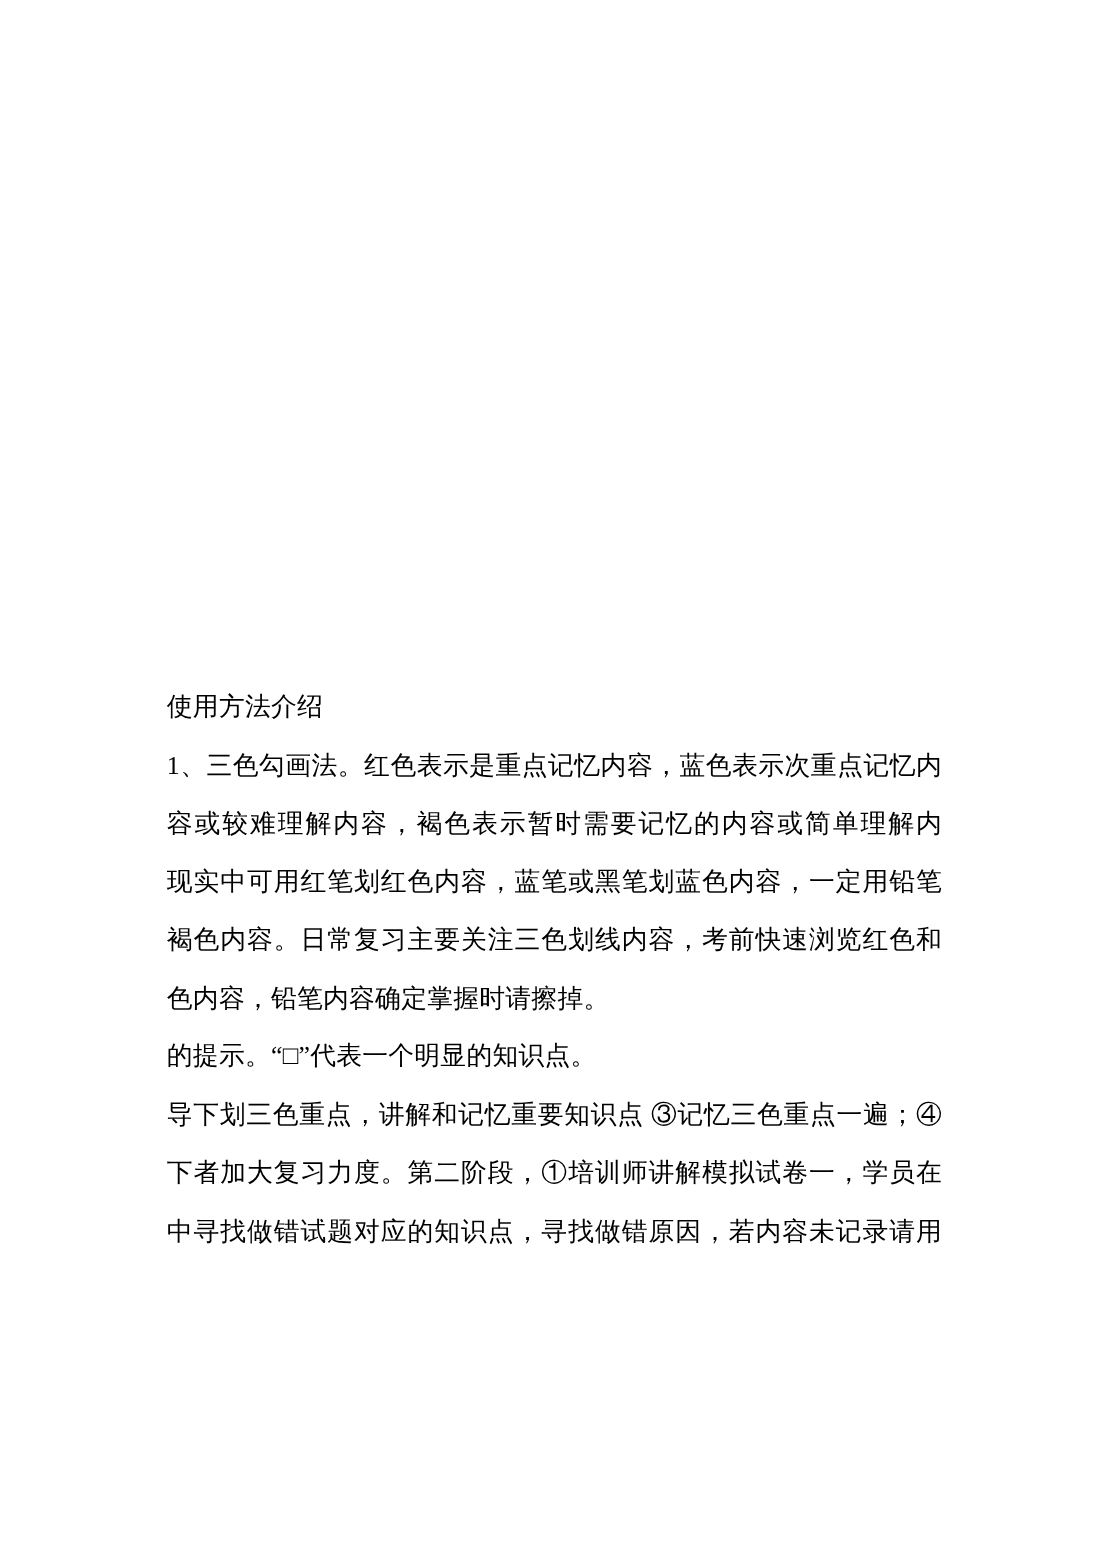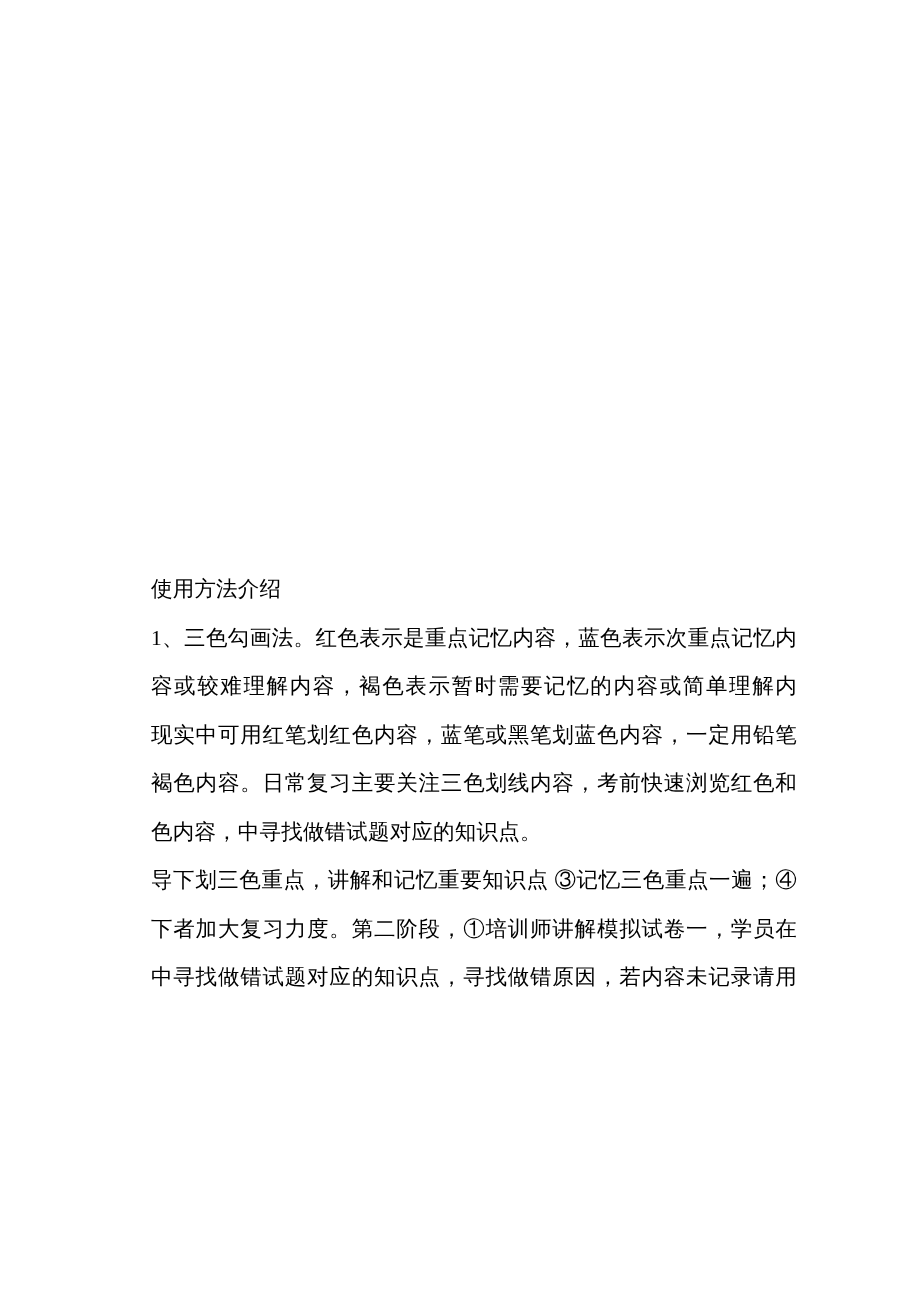"使用方法介绍" .textblock { left: 151px -> 139px }
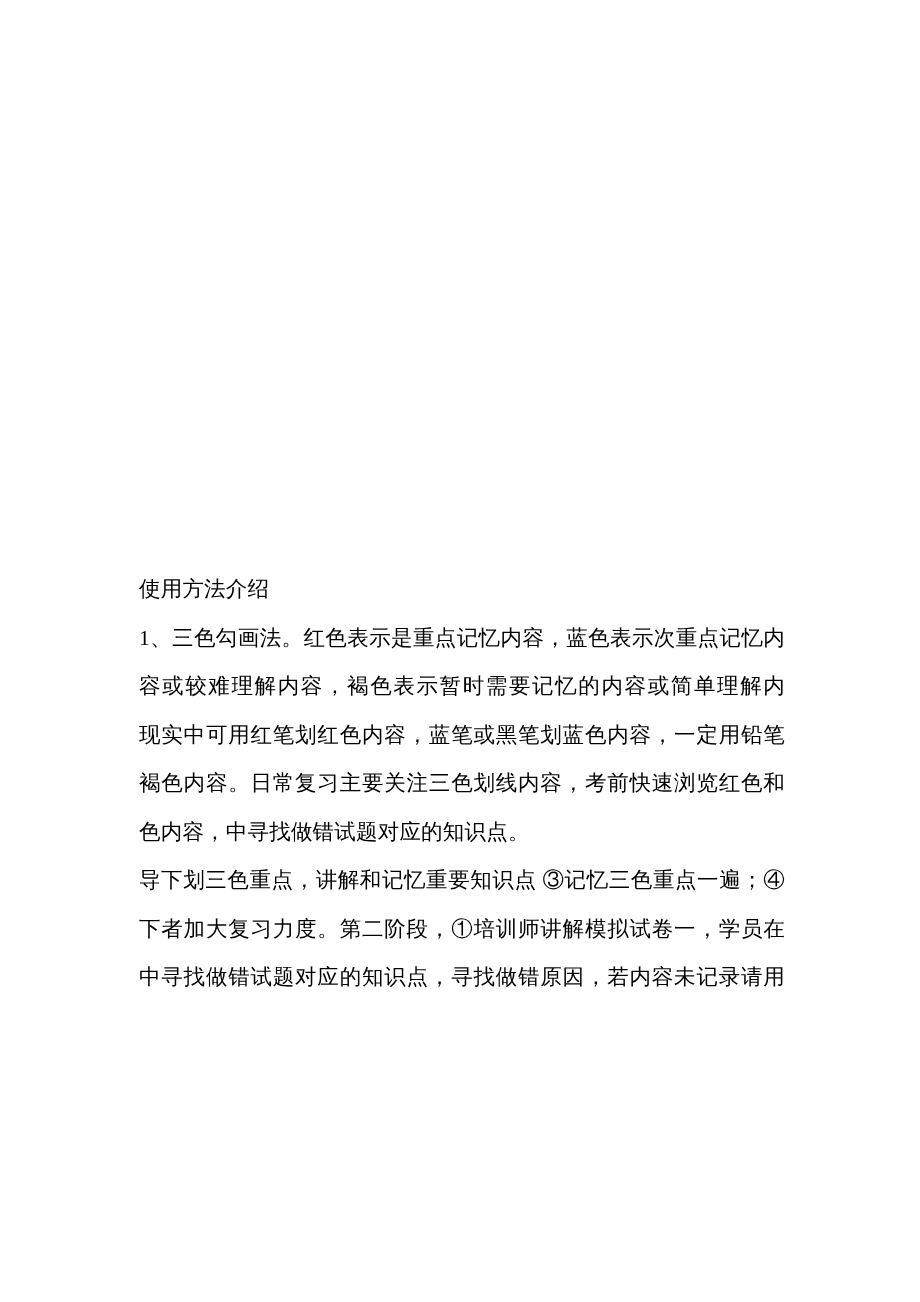"色内容，中寻找做错试题对应的知识点。" div.line { text: 中寻找做错试题对应的知识点 -> 铅笔内容确定掌握时请擦掉 }
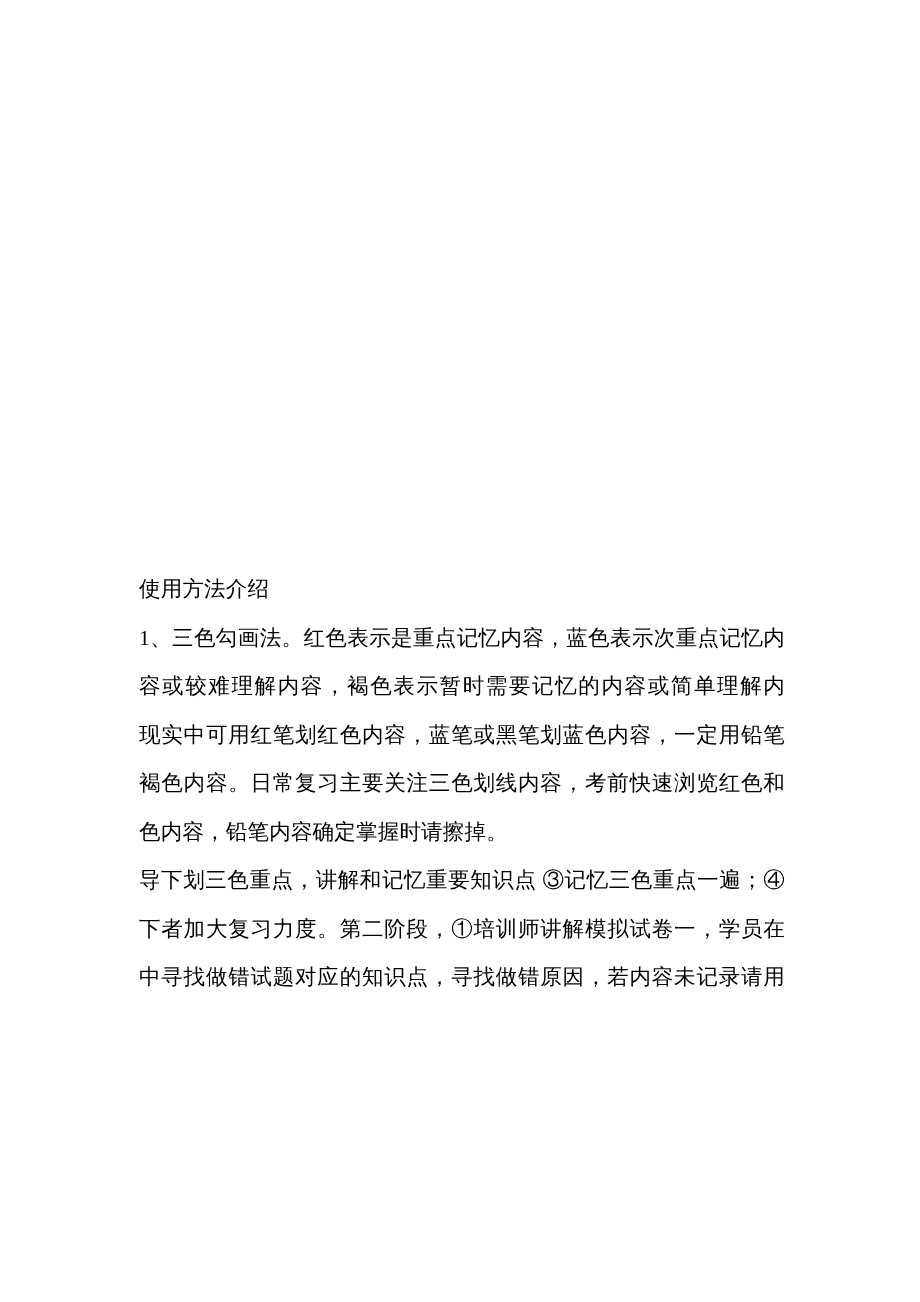"的提示。“□”代表一个明显的知识点。" div.line { html: none -> <div>的提示。“□”代表一个明显的知识点。</div> }
